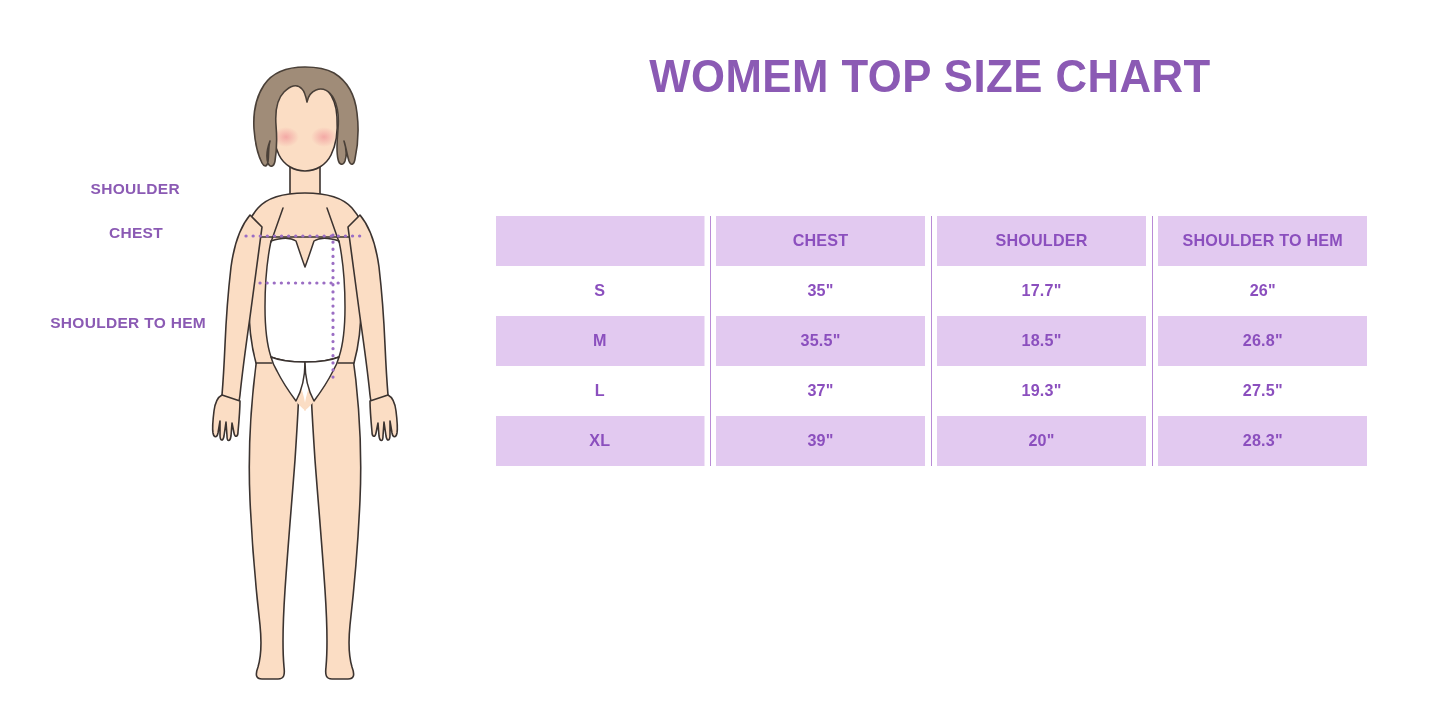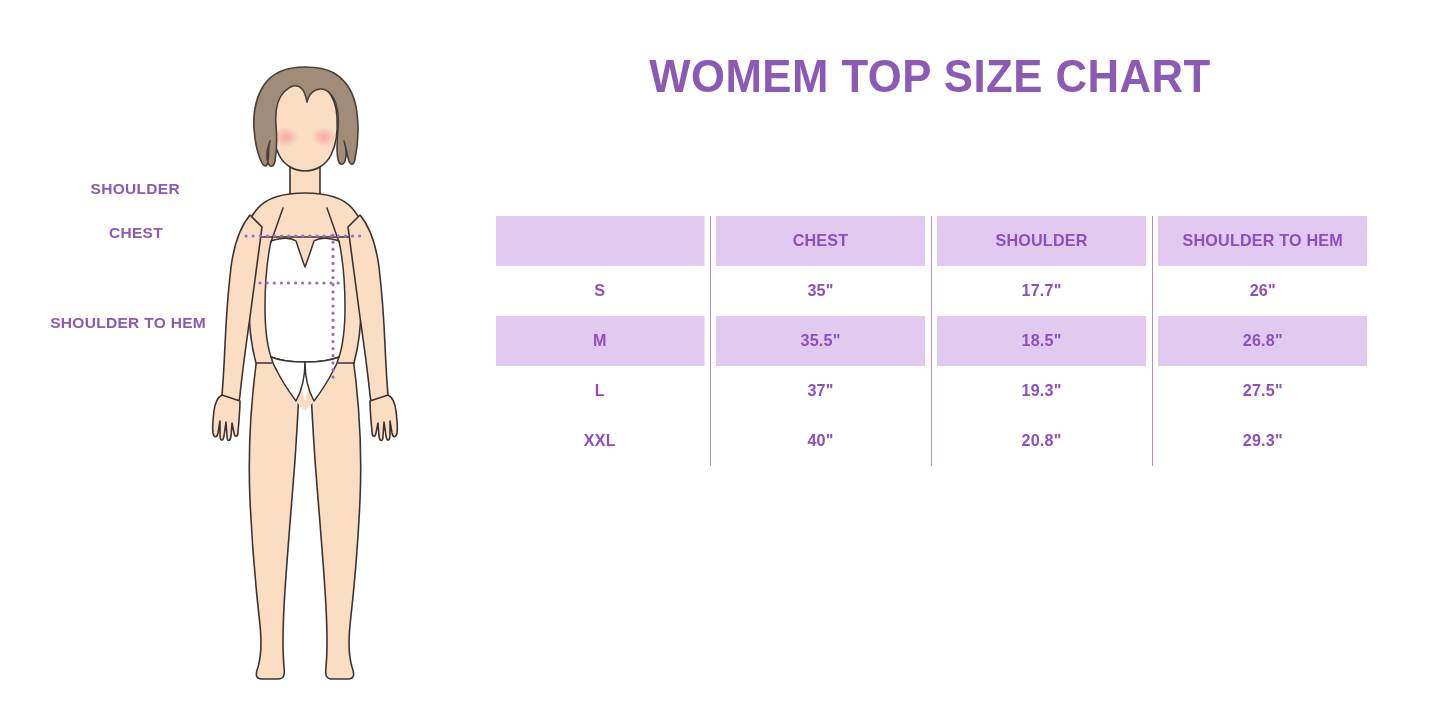"XL" tr.row-shaded { html: none -> <tr> <td>XL</td> <td>39"</td> <td>20"</td> <td>28.3"</td> </tr> }
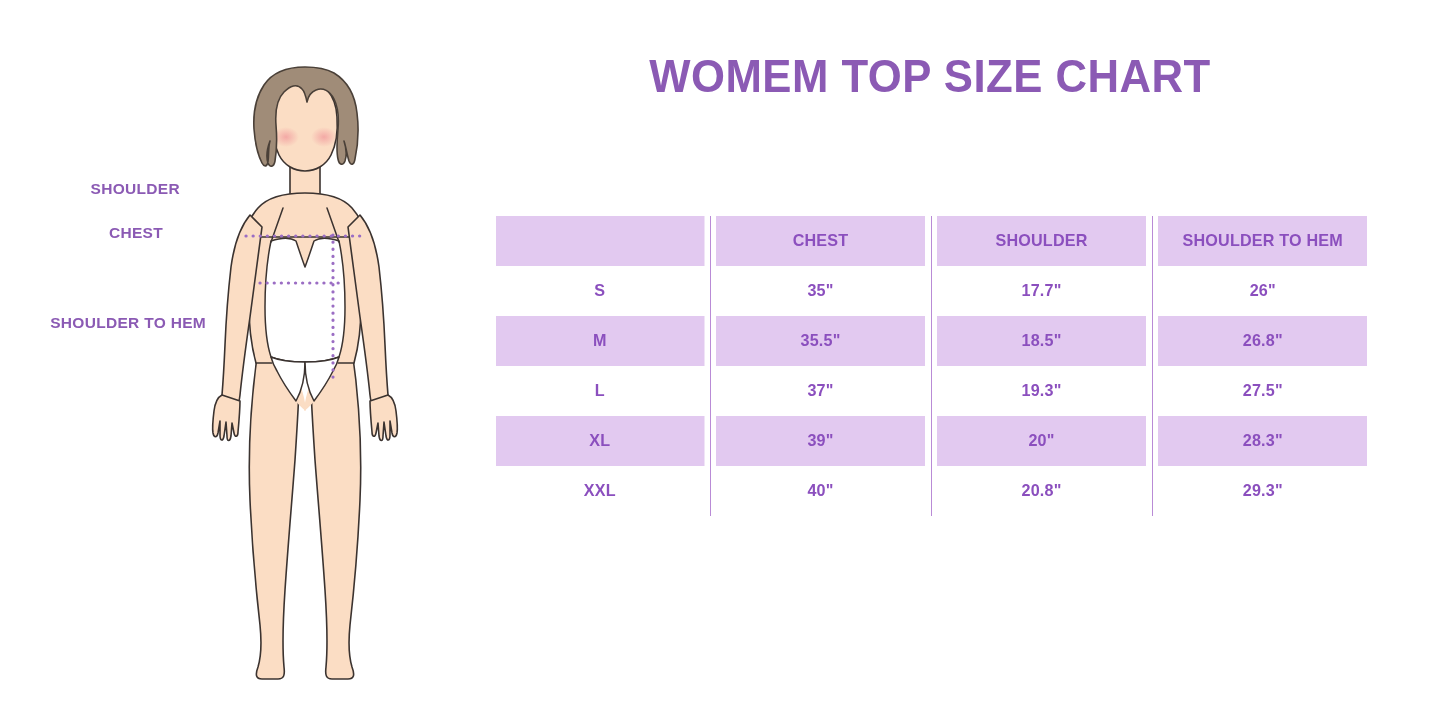"XXL" tr.row-plain { html: <tr> <td>XXL</td> <td>40"</td> <td>20.8"</td> <td>29.3"</td> </tr> -> none }
